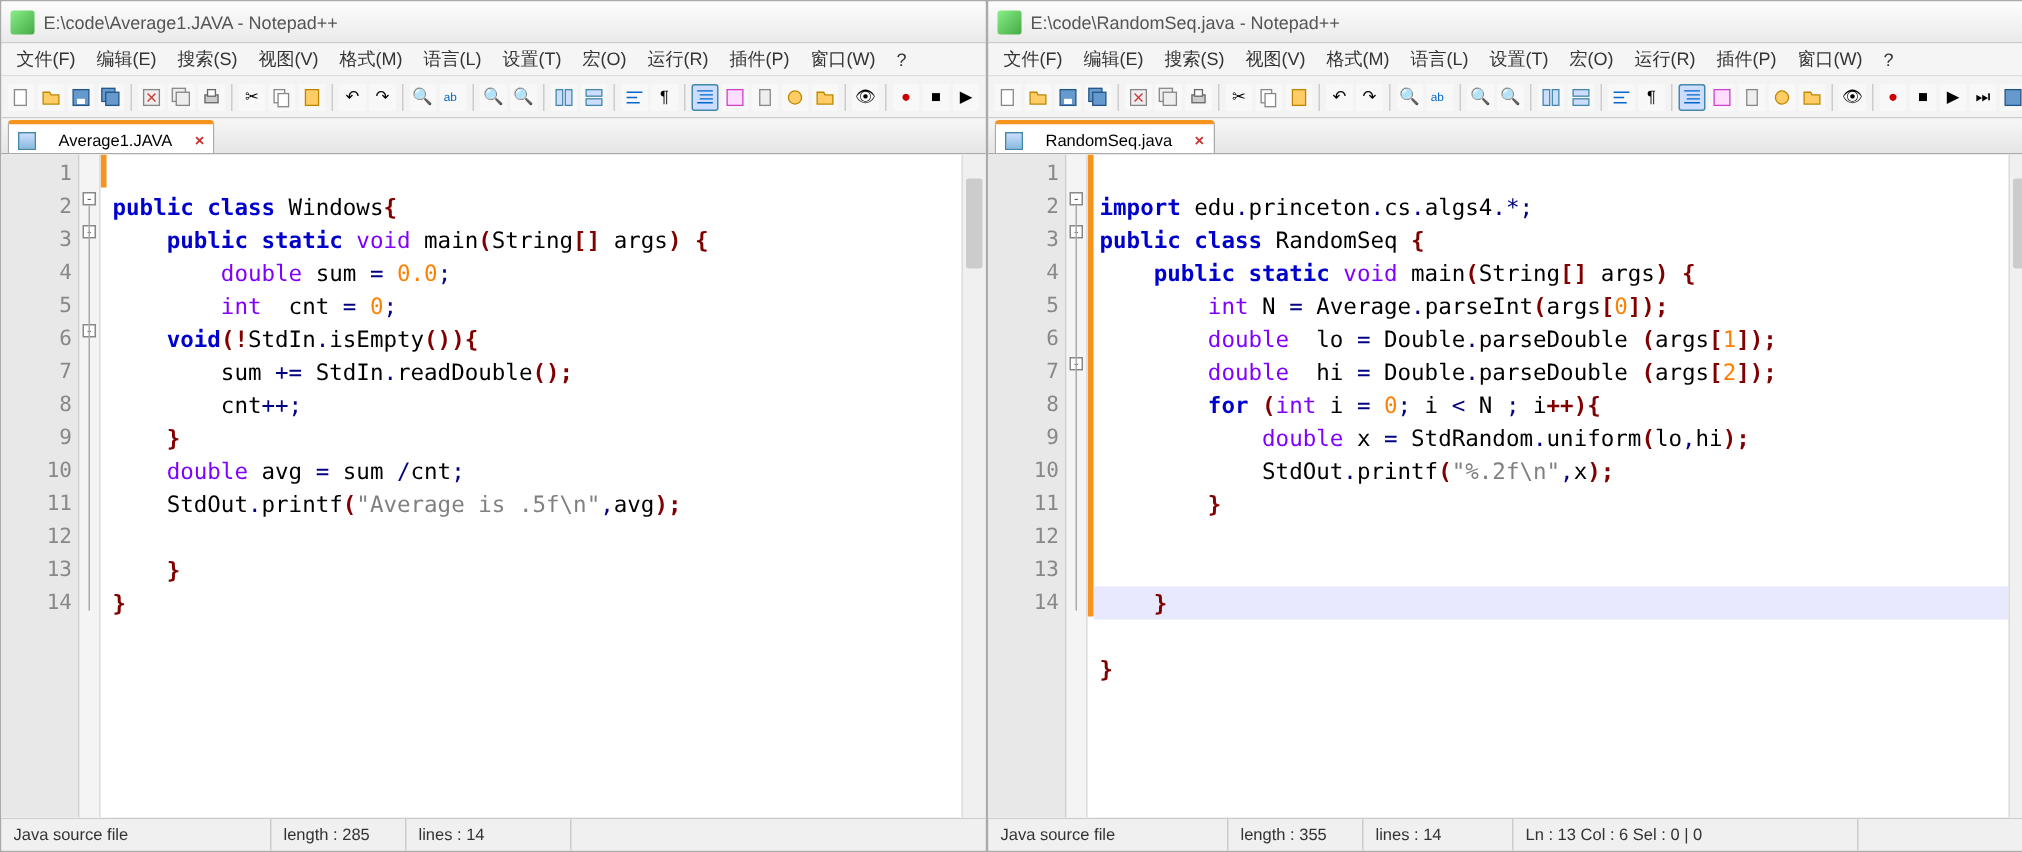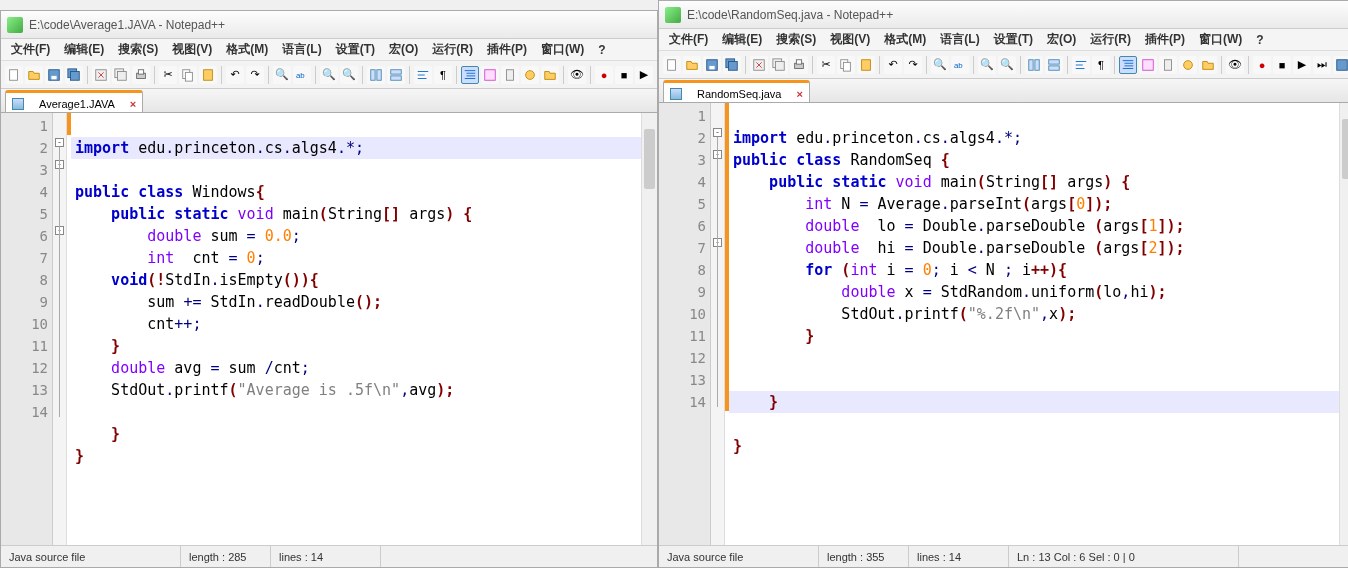"E:\code\Average1.JAVA - Notepad++" .window.left { margin-top: 10px -> none }
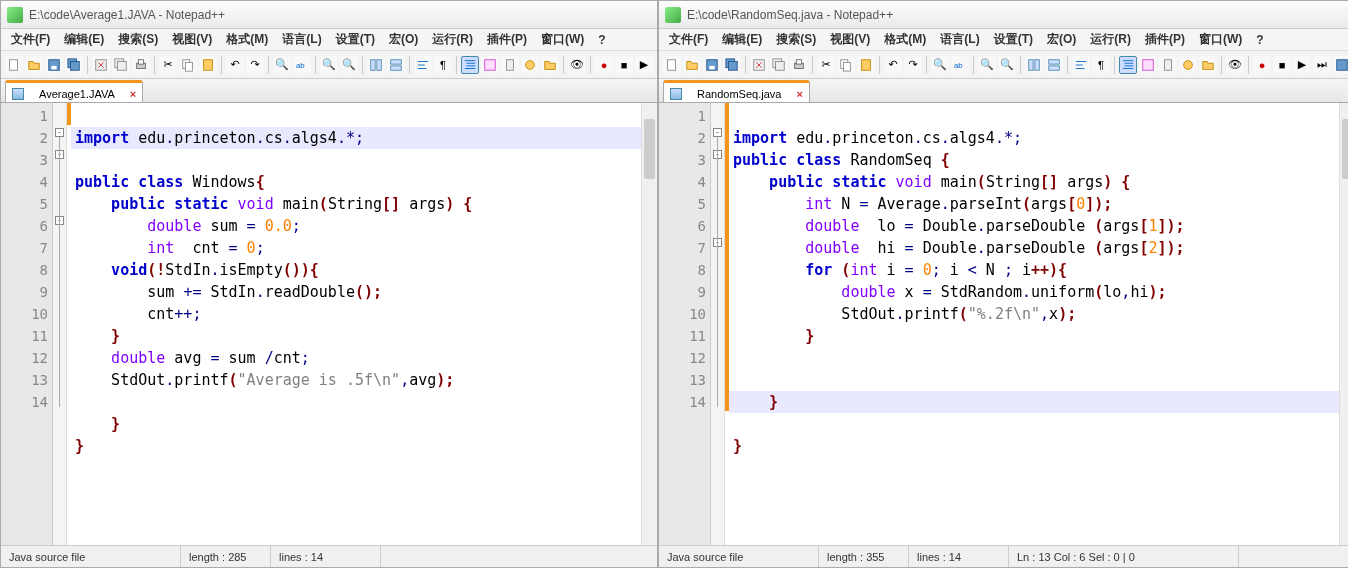"文件(F)" .menubar { font-weight: bold -> none }
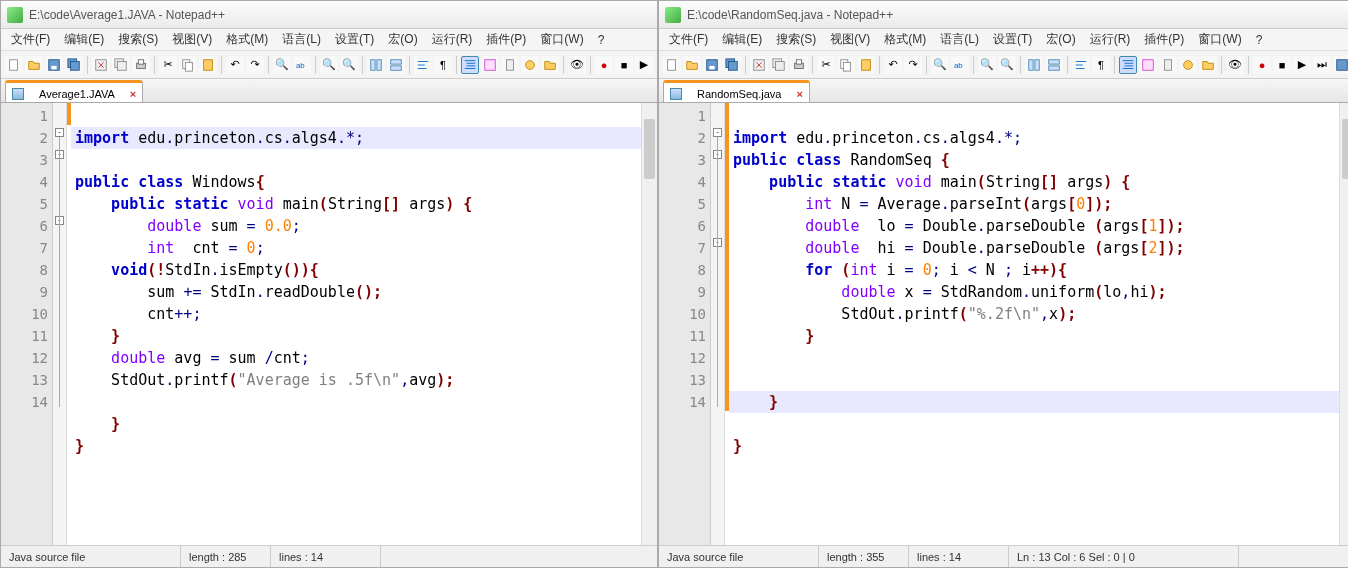"import edu.princeton.cs.algs4.*;" span.curline { html: <span><span>import</span><span> edu</span><span>.</span><span>princeton</span><span>.</span><span>cs</span><span>.</span><span>algs4</span><span>.*;</span></span> -> none }
